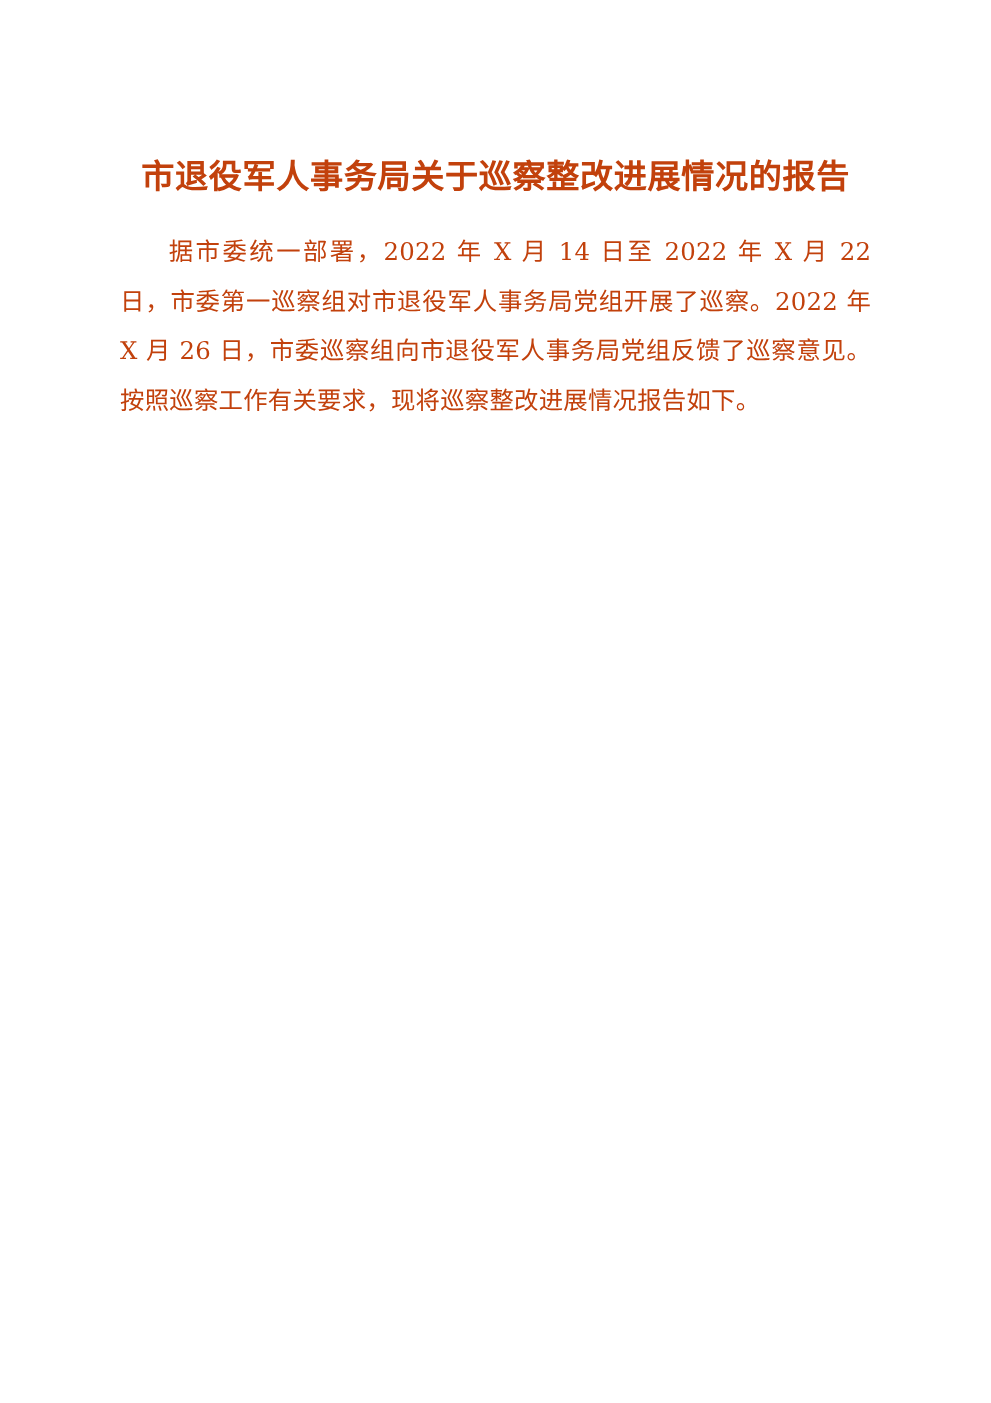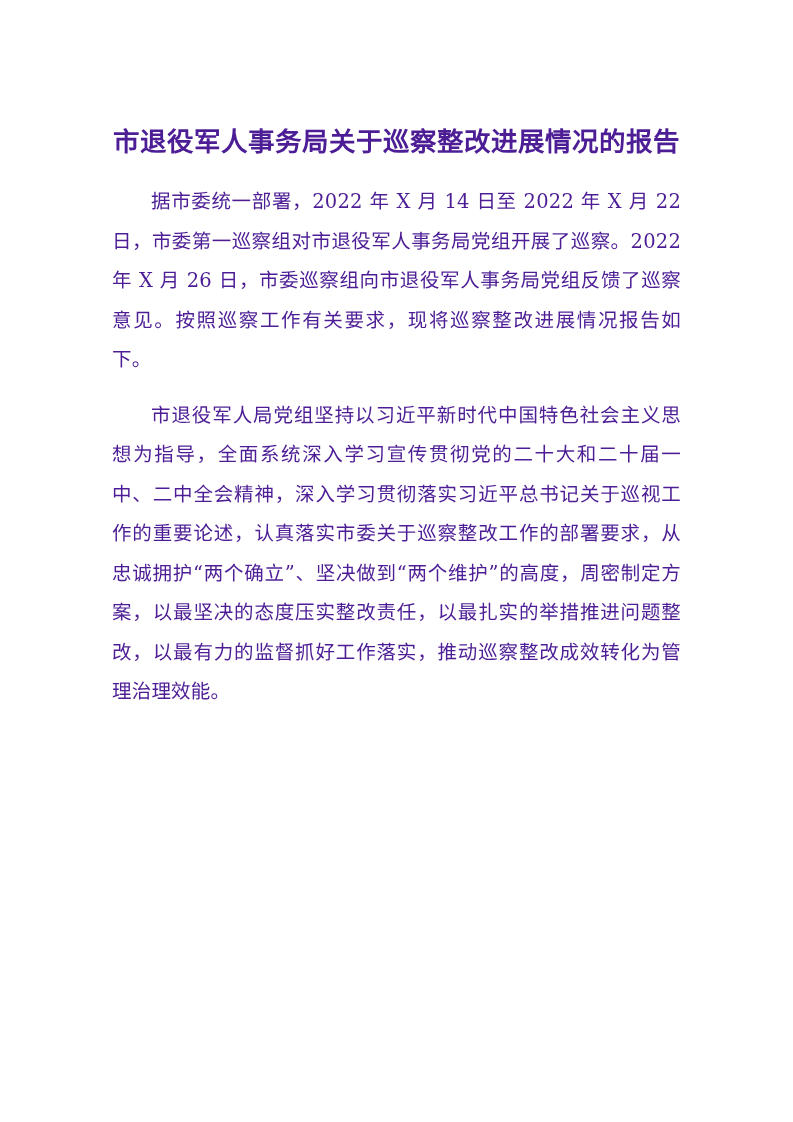"市退役军人事务局关于巡察整改进展情况的报告" .page { color: #4c1d95 -> #c2410c }
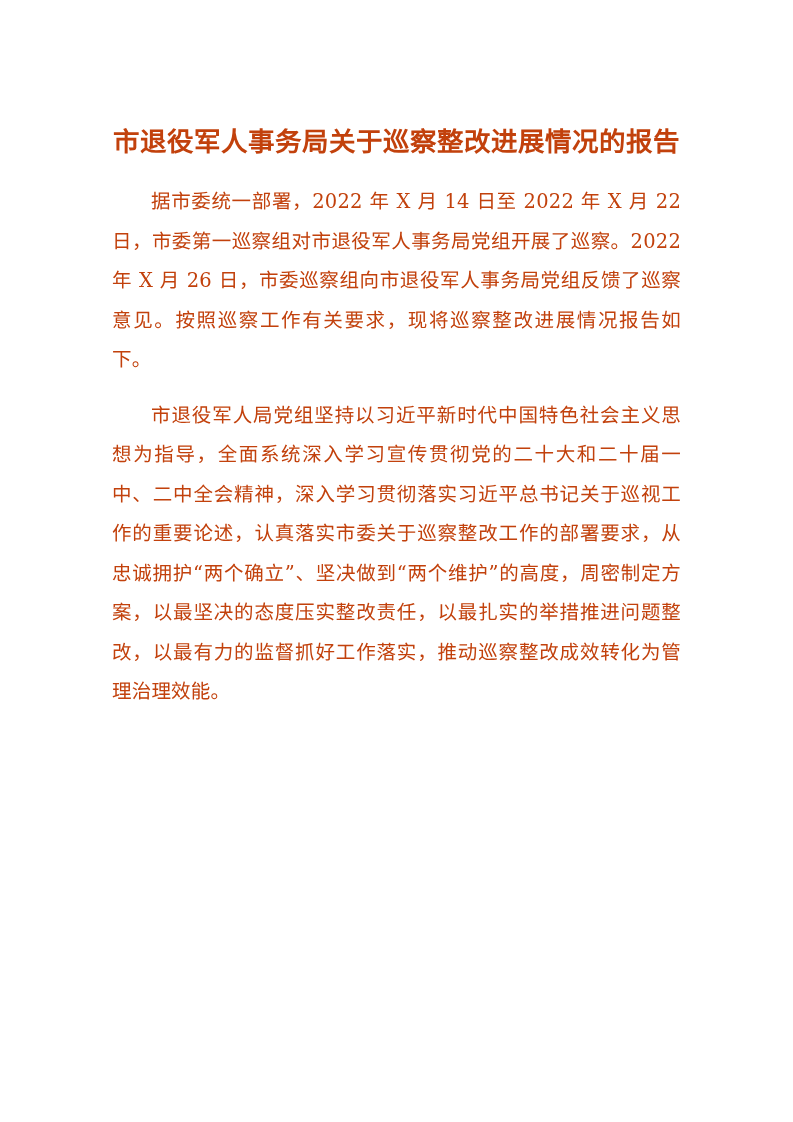"据市委统一部署，2022 年 X 月 14" .body-text { margin: 16px -> 0 }
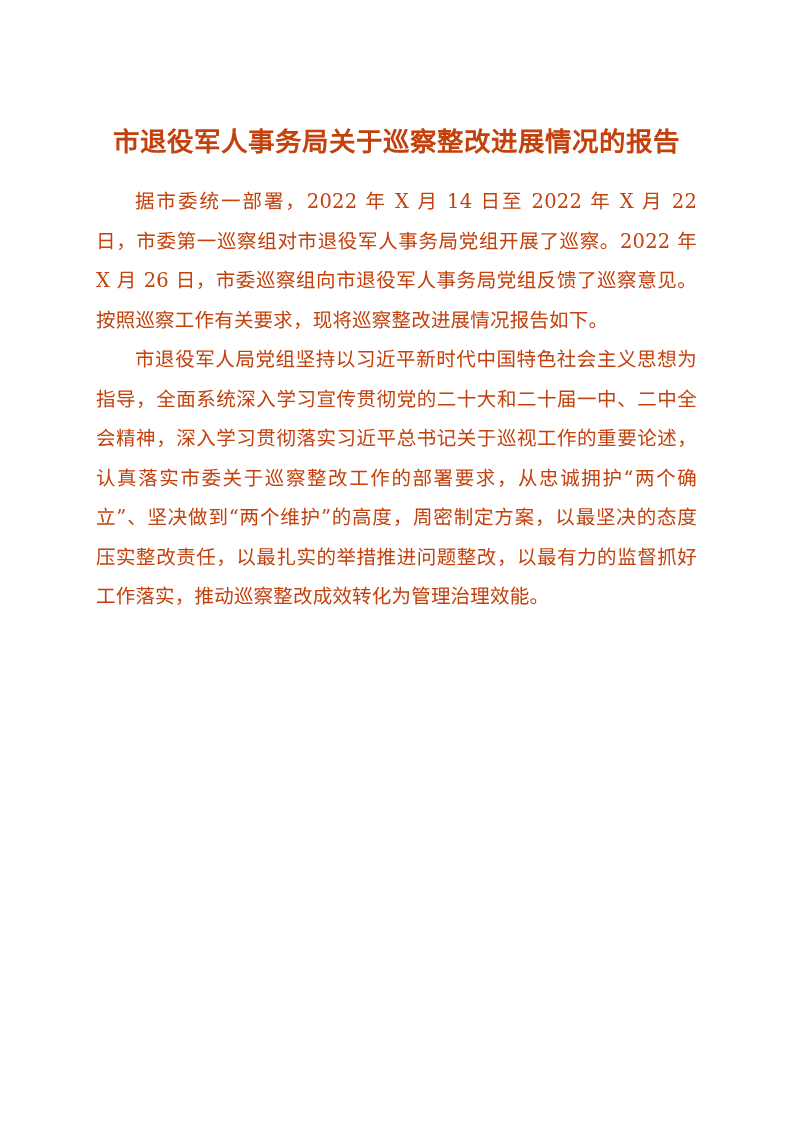"市退役军人局党组坚持以习近平新时代中国特色社会主义思想为指导，全面系统深入学习宣" p.body-text { html: <p>市退役军人局党组坚持以习近平新时代中国特色社会主义思想为指导，全面系统深入学习宣传贯彻党的二十大和二十届一中、二中全会精神，深入学习贯彻落实习近平总书记关于巡视工作的重要论述，认真落实市委关于巡察整改工作的部署要求，从忠诚拥护“两个确立”、坚决做到“两个维护”的高度，周密制定方案，以最坚决的态度压实整改责任，以最扎实的举措推进问题整改，以最有力的监督抓好工作落实，推动巡察整改成效转化为管理治理效能。</p> -> none }
